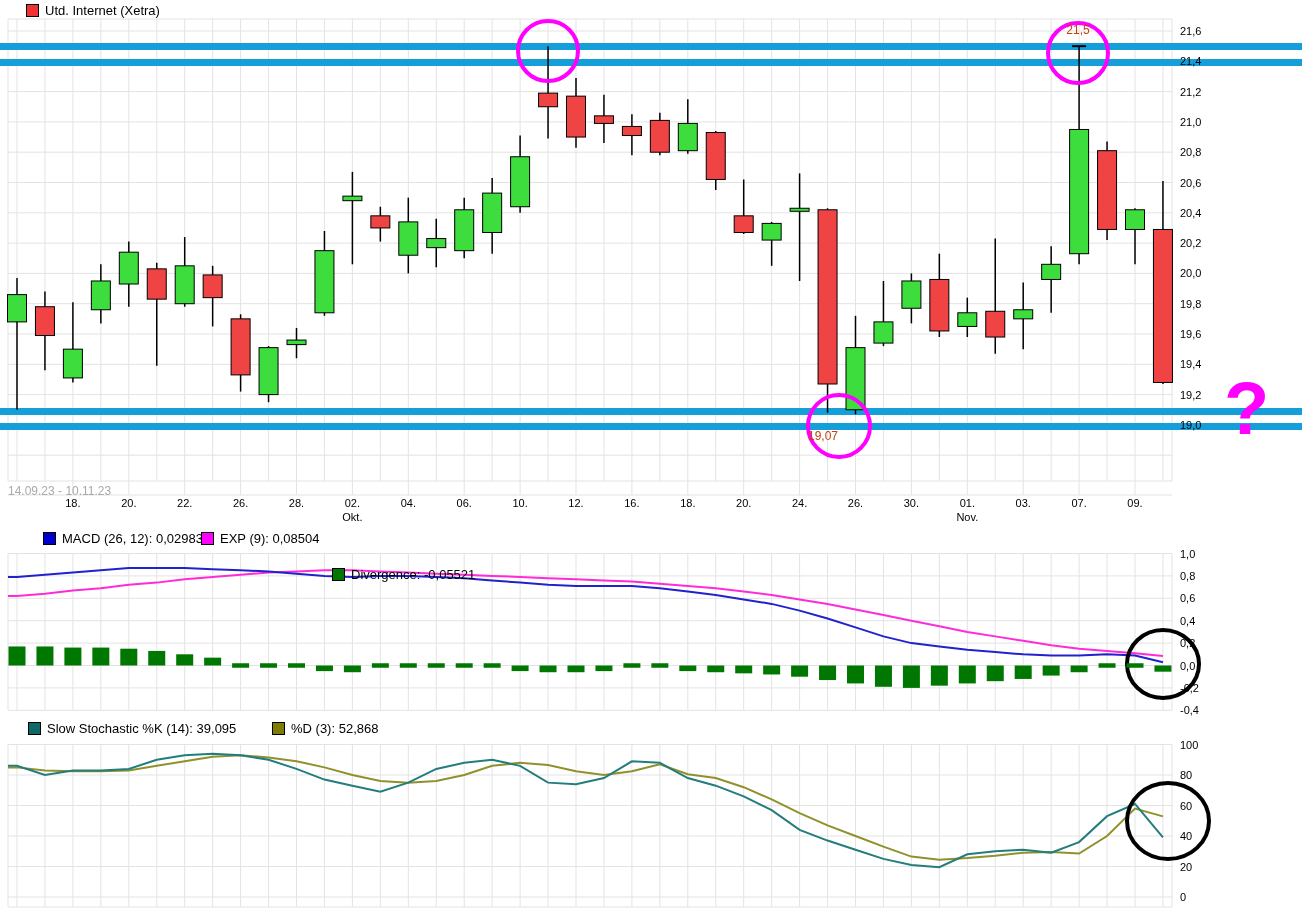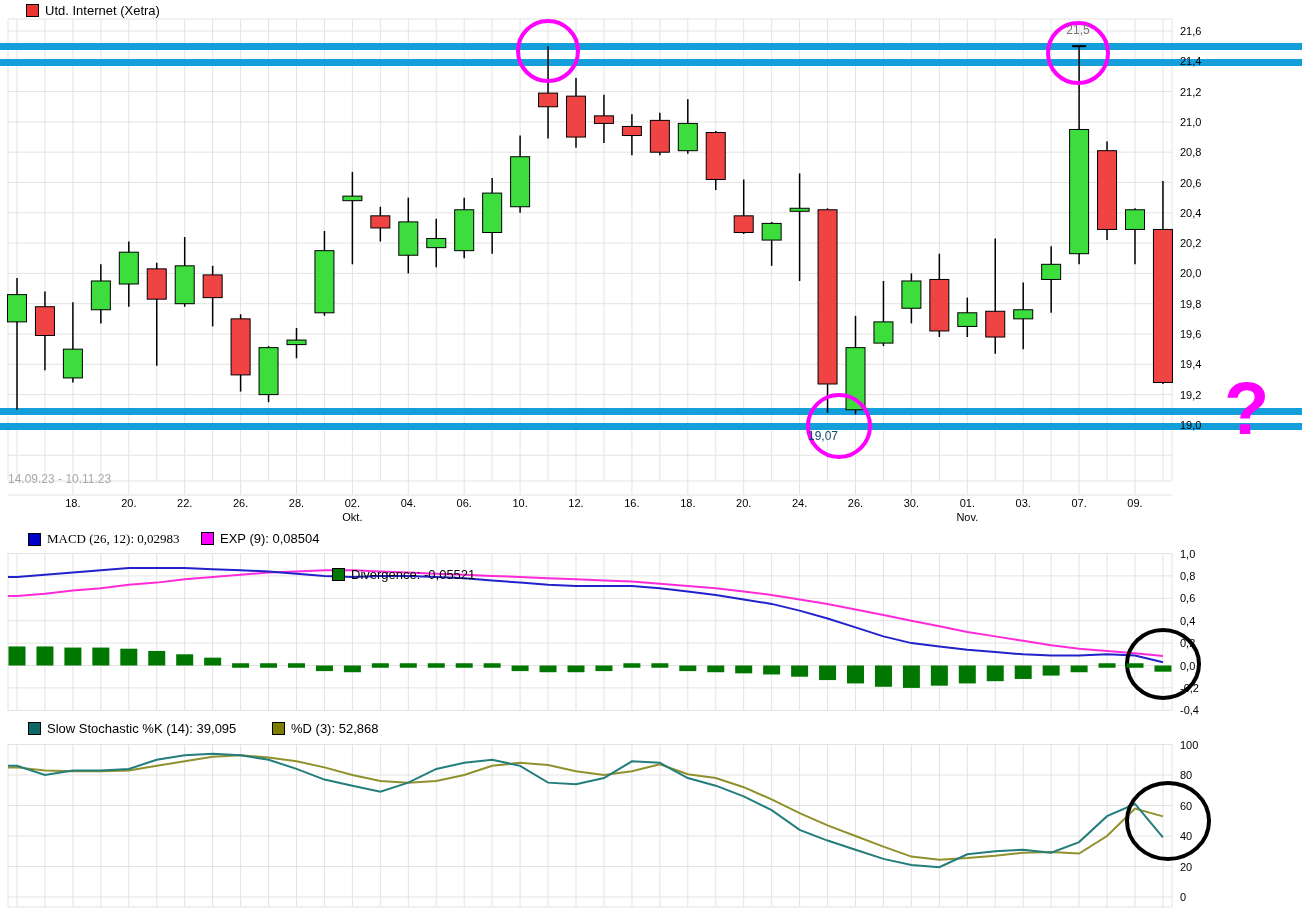"21,5" div.ann { color: #737373 -> #c2410c }
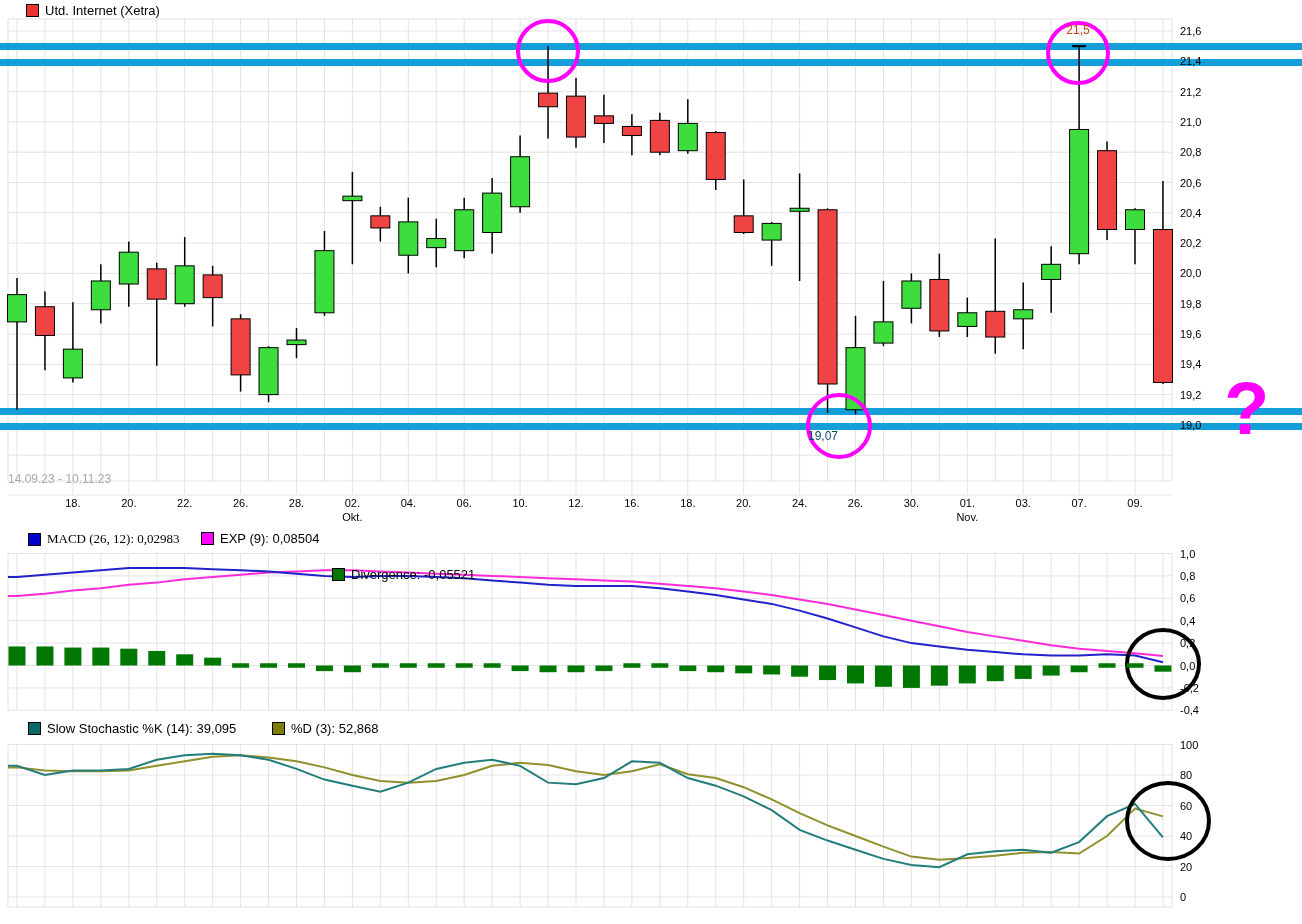"19,07" div.ann { color: #0c4a6e -> #c2410c }
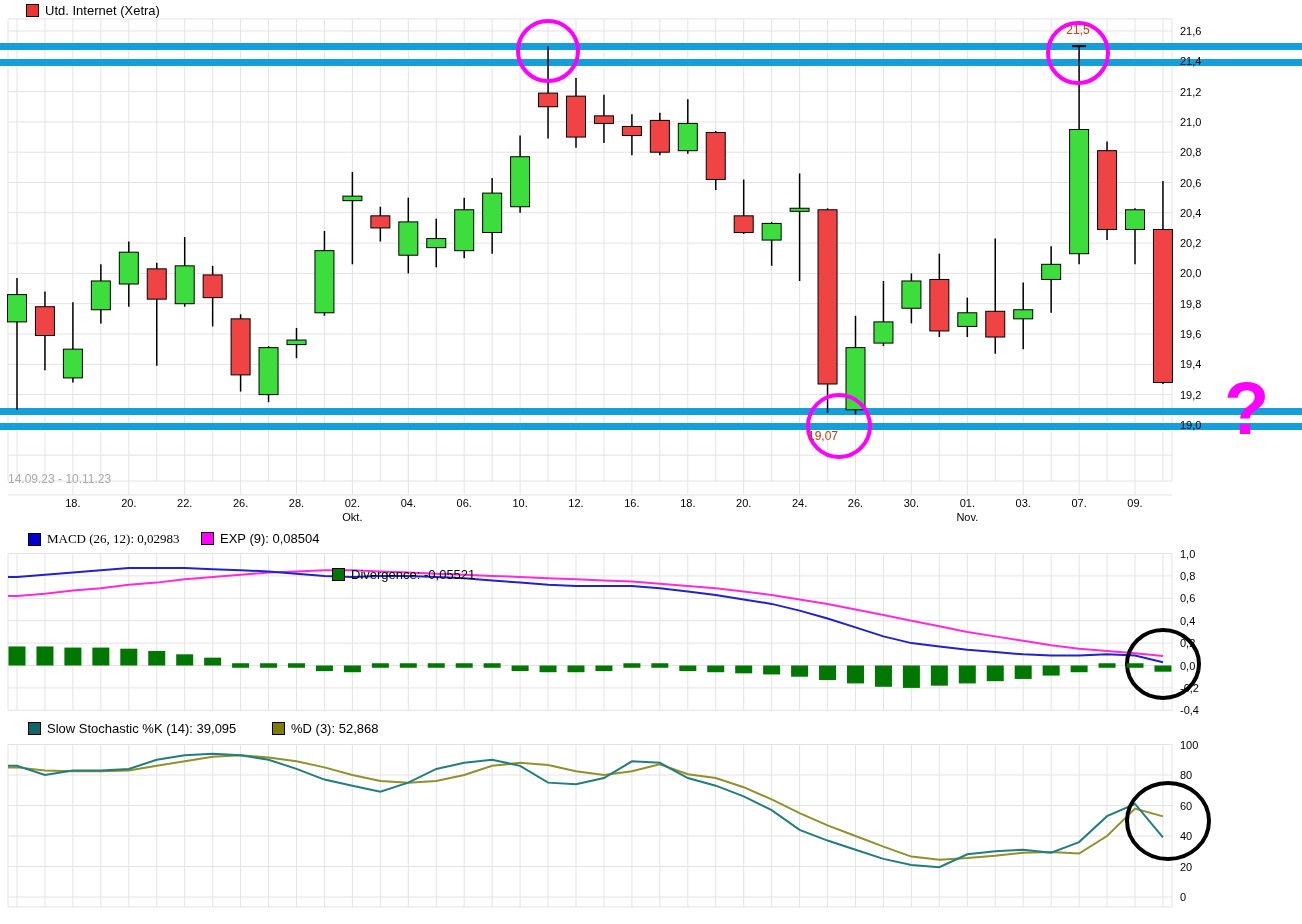"14.09.23 - 10.11.23" .daterange { top: 472px -> 484px }
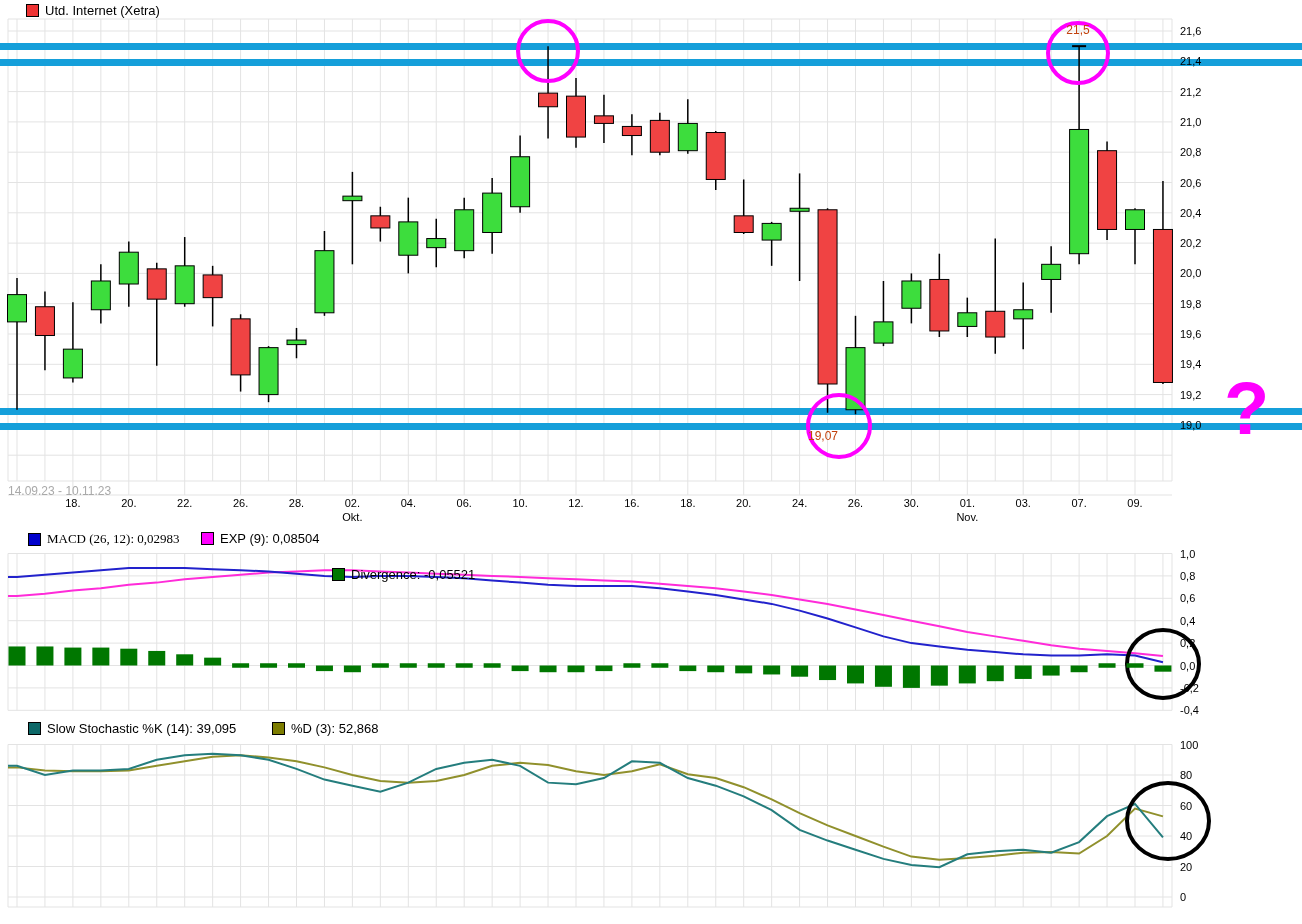"MACD (26, 12): 0,02983" span.legend-item { font-family: Liberation Serif, serif -> none; left: 8px -> 23px }
